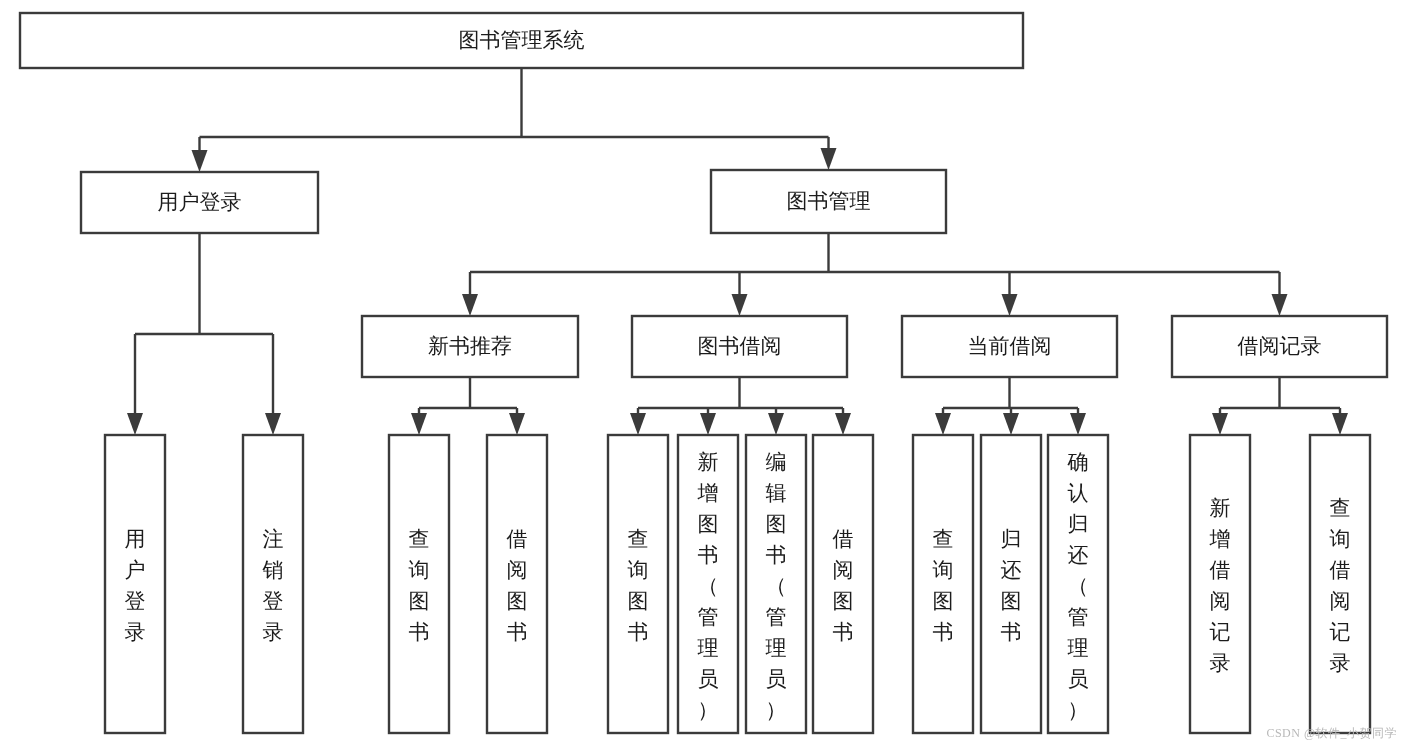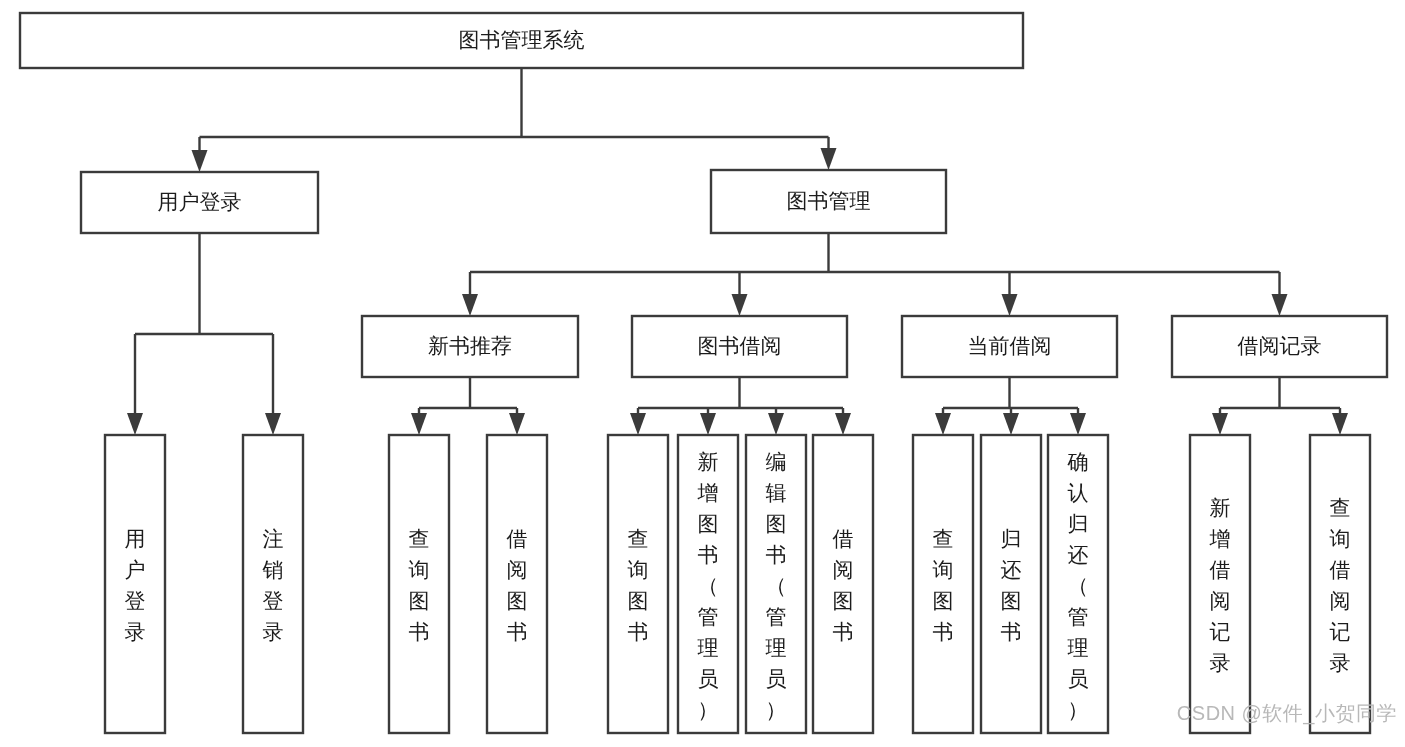"CSDN @软件_小贺同学" .watermark { bottom: 20px -> 5px; font-family: Liberation Sans, sans-serif -> Liberation Serif, serif; font-size: 20px -> 12px }
